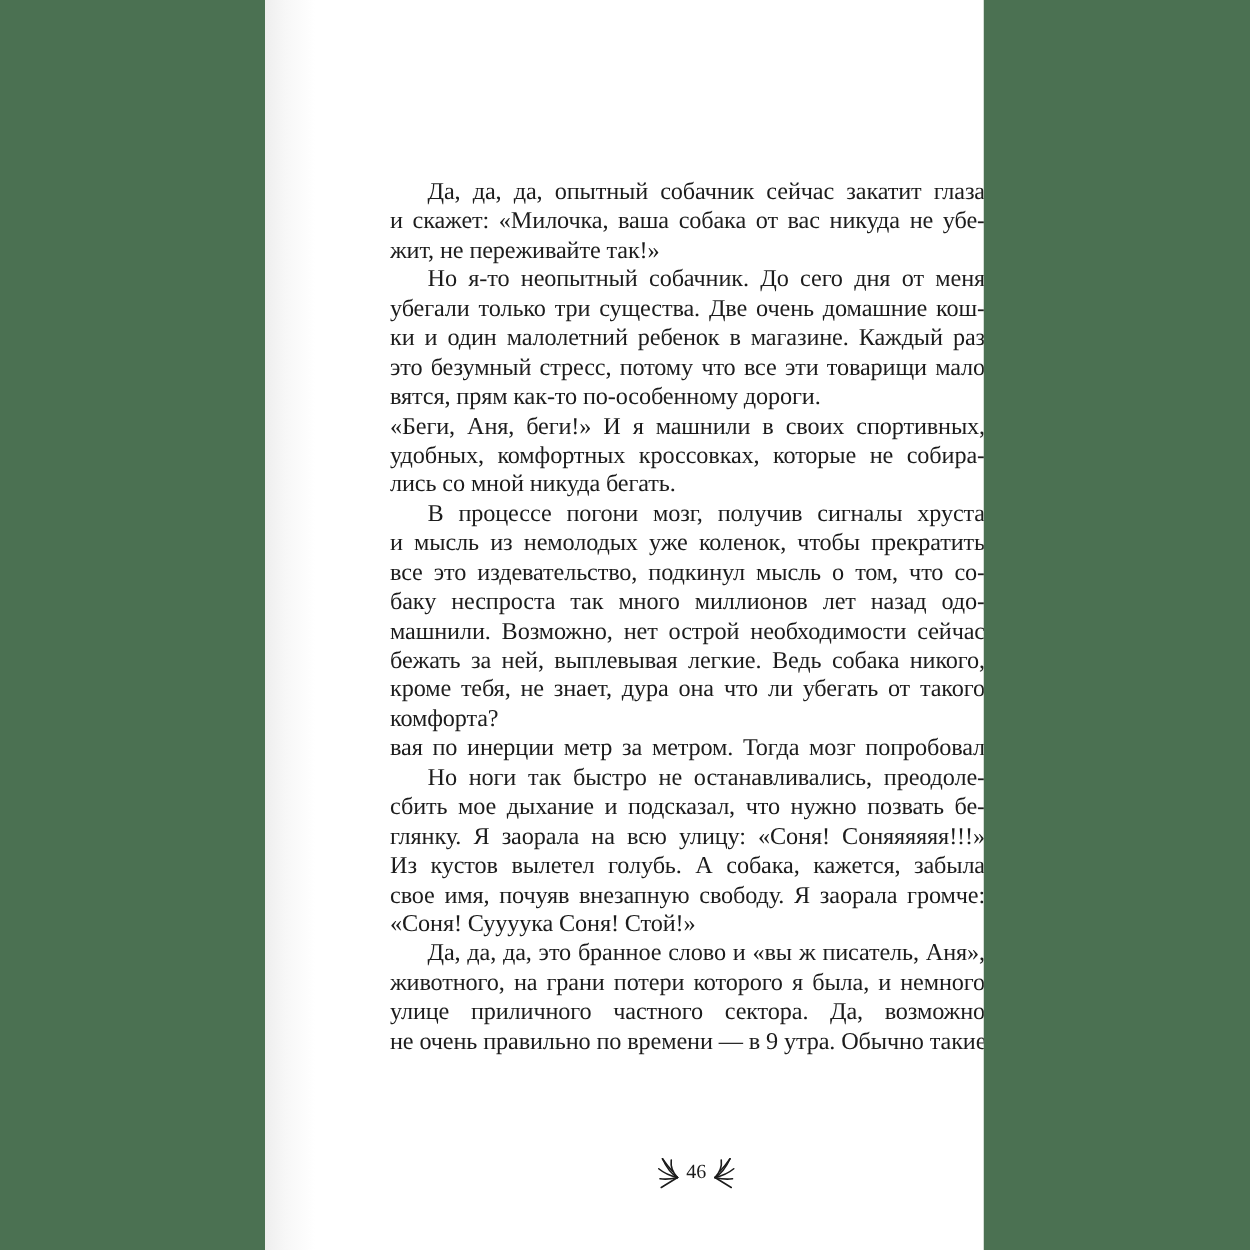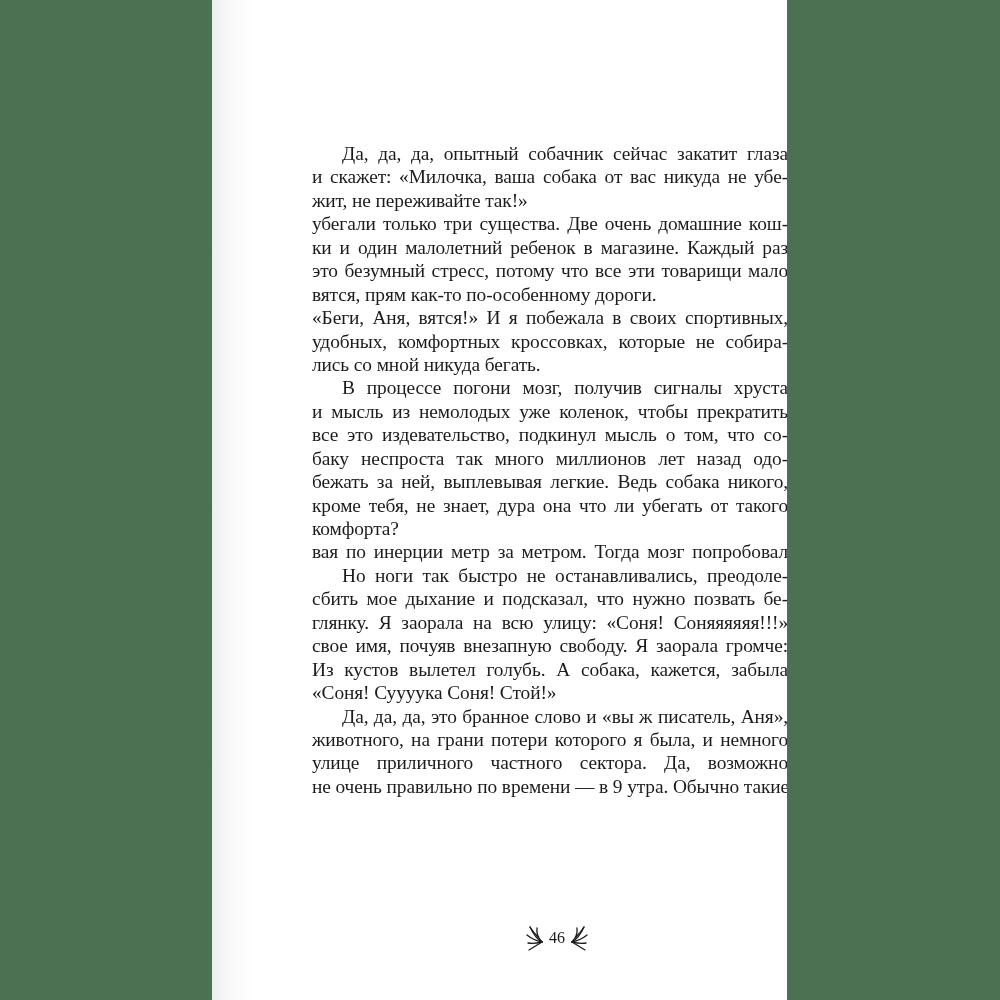"Но я-то неопытный собачник. До" span.line { html: none -> <span>Но я-то неопытный собачник. До сего дня от меня</span> }
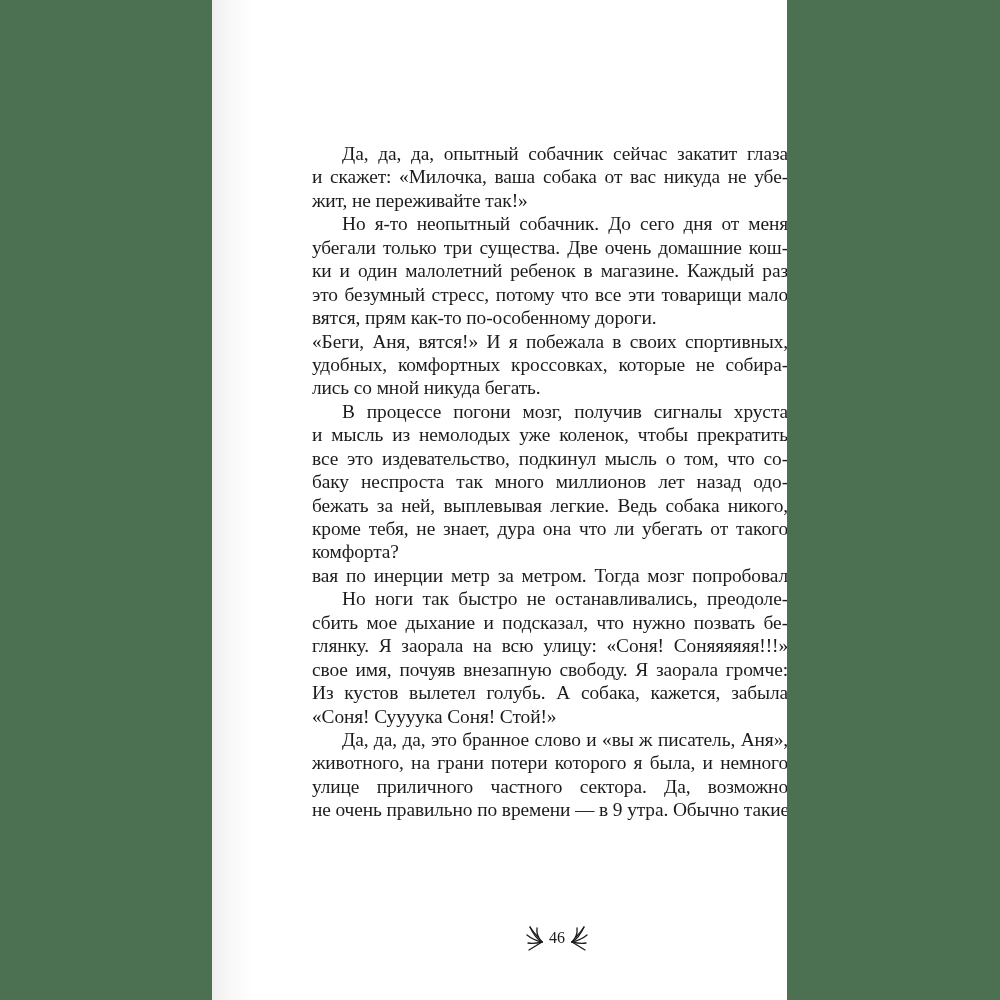"«Беги, Аня, вятся!» И я" span.line { text: вятся!» И я побежала -> беги!» И я машнили }
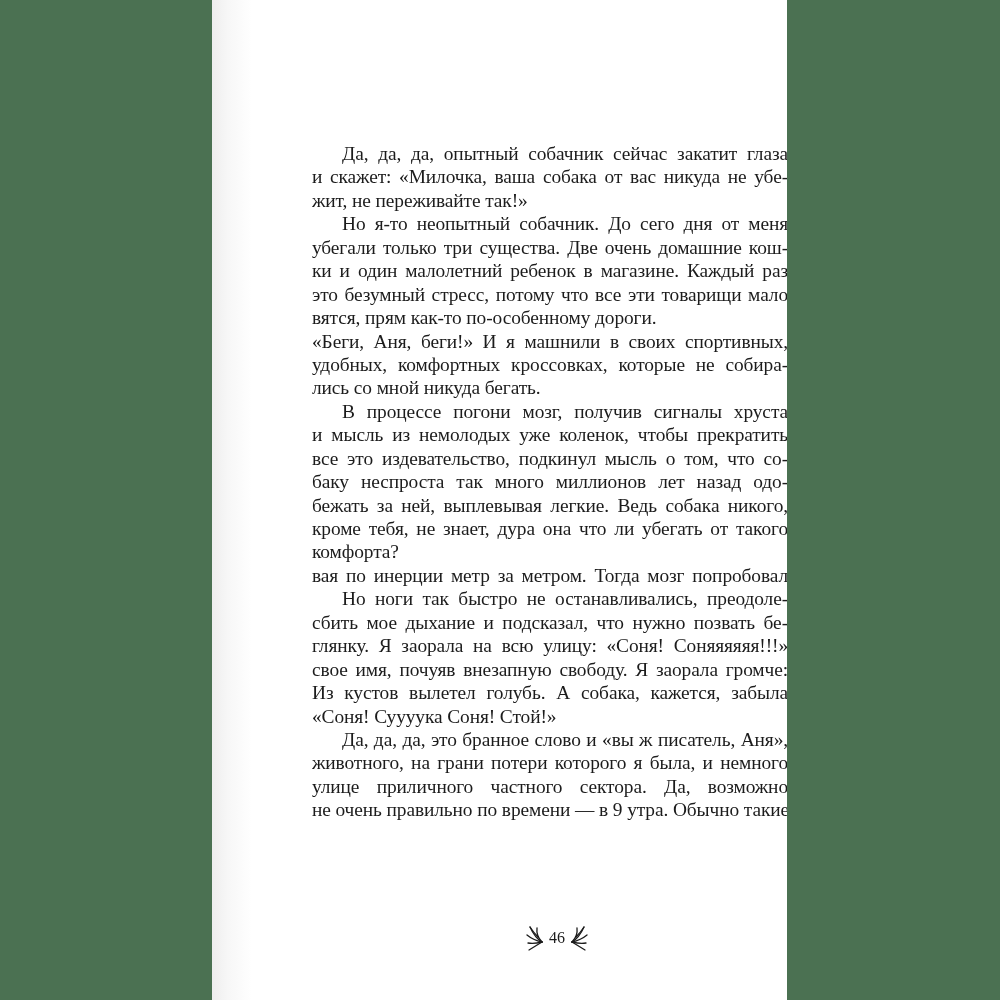"машнили. Возможно, нет острой" span.line { html: none -> <span>машнили. Возможно, нет острой необходимости сейчас</span> }
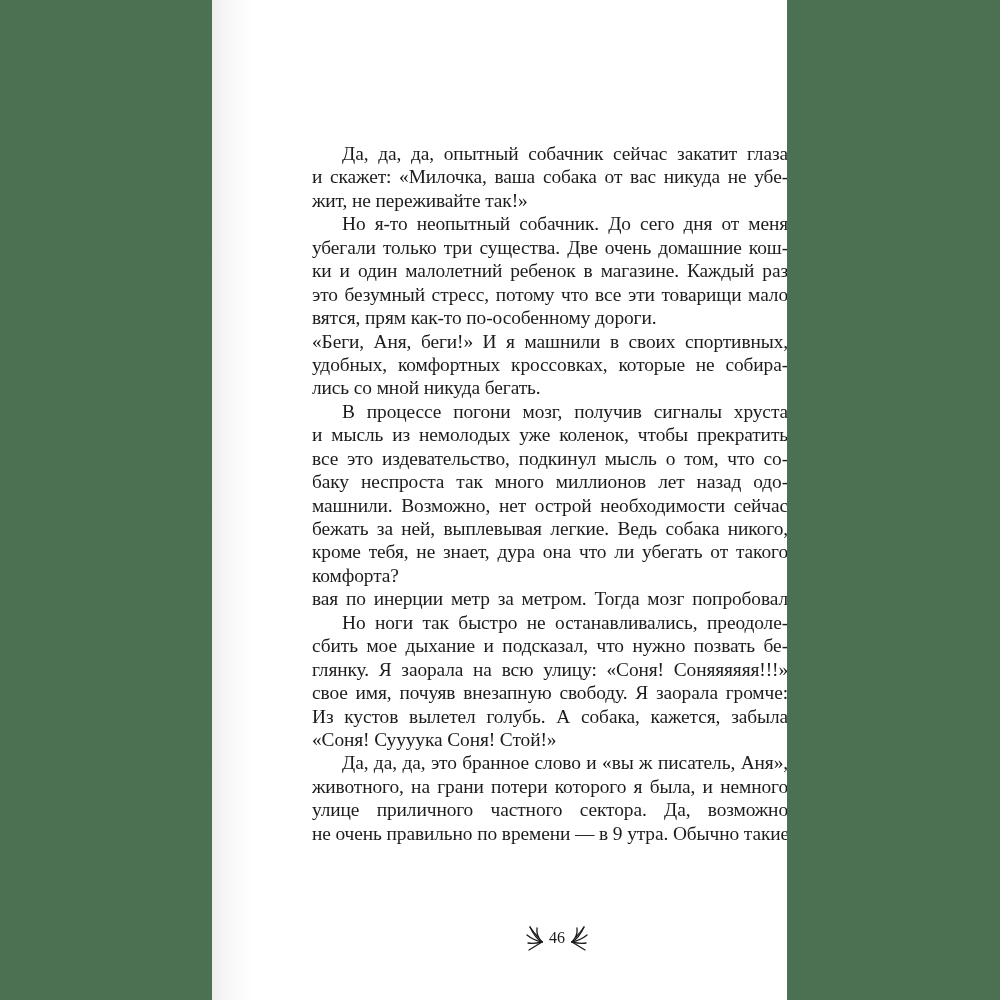"свое имя, почуяв внезапную свободу." span.line { order: before "Из кустов вылетел голубь. А" -> after "Из кустов вылетел голубь. А" }
